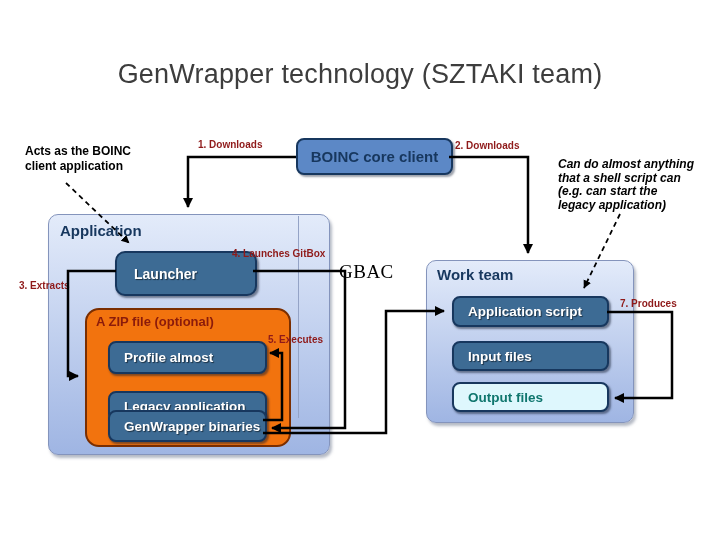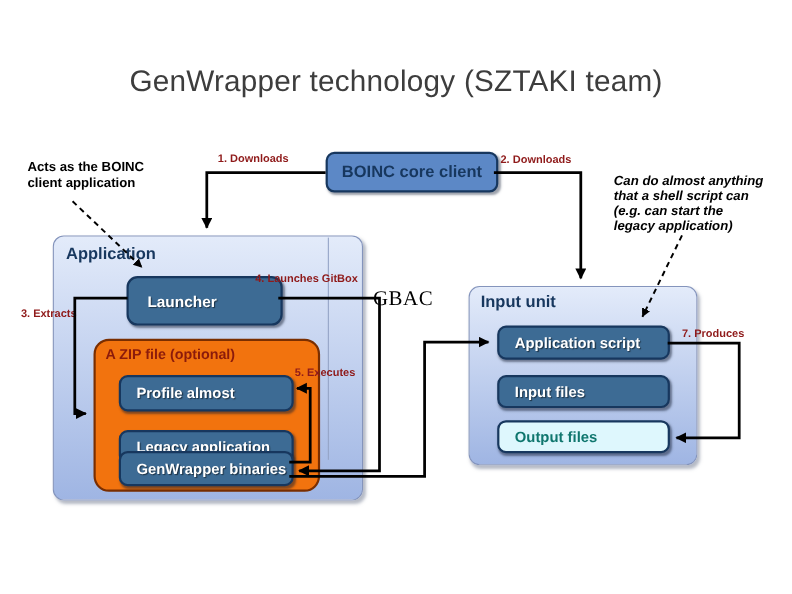"Input unit" div.abs { text: Input unit -> Work team }
